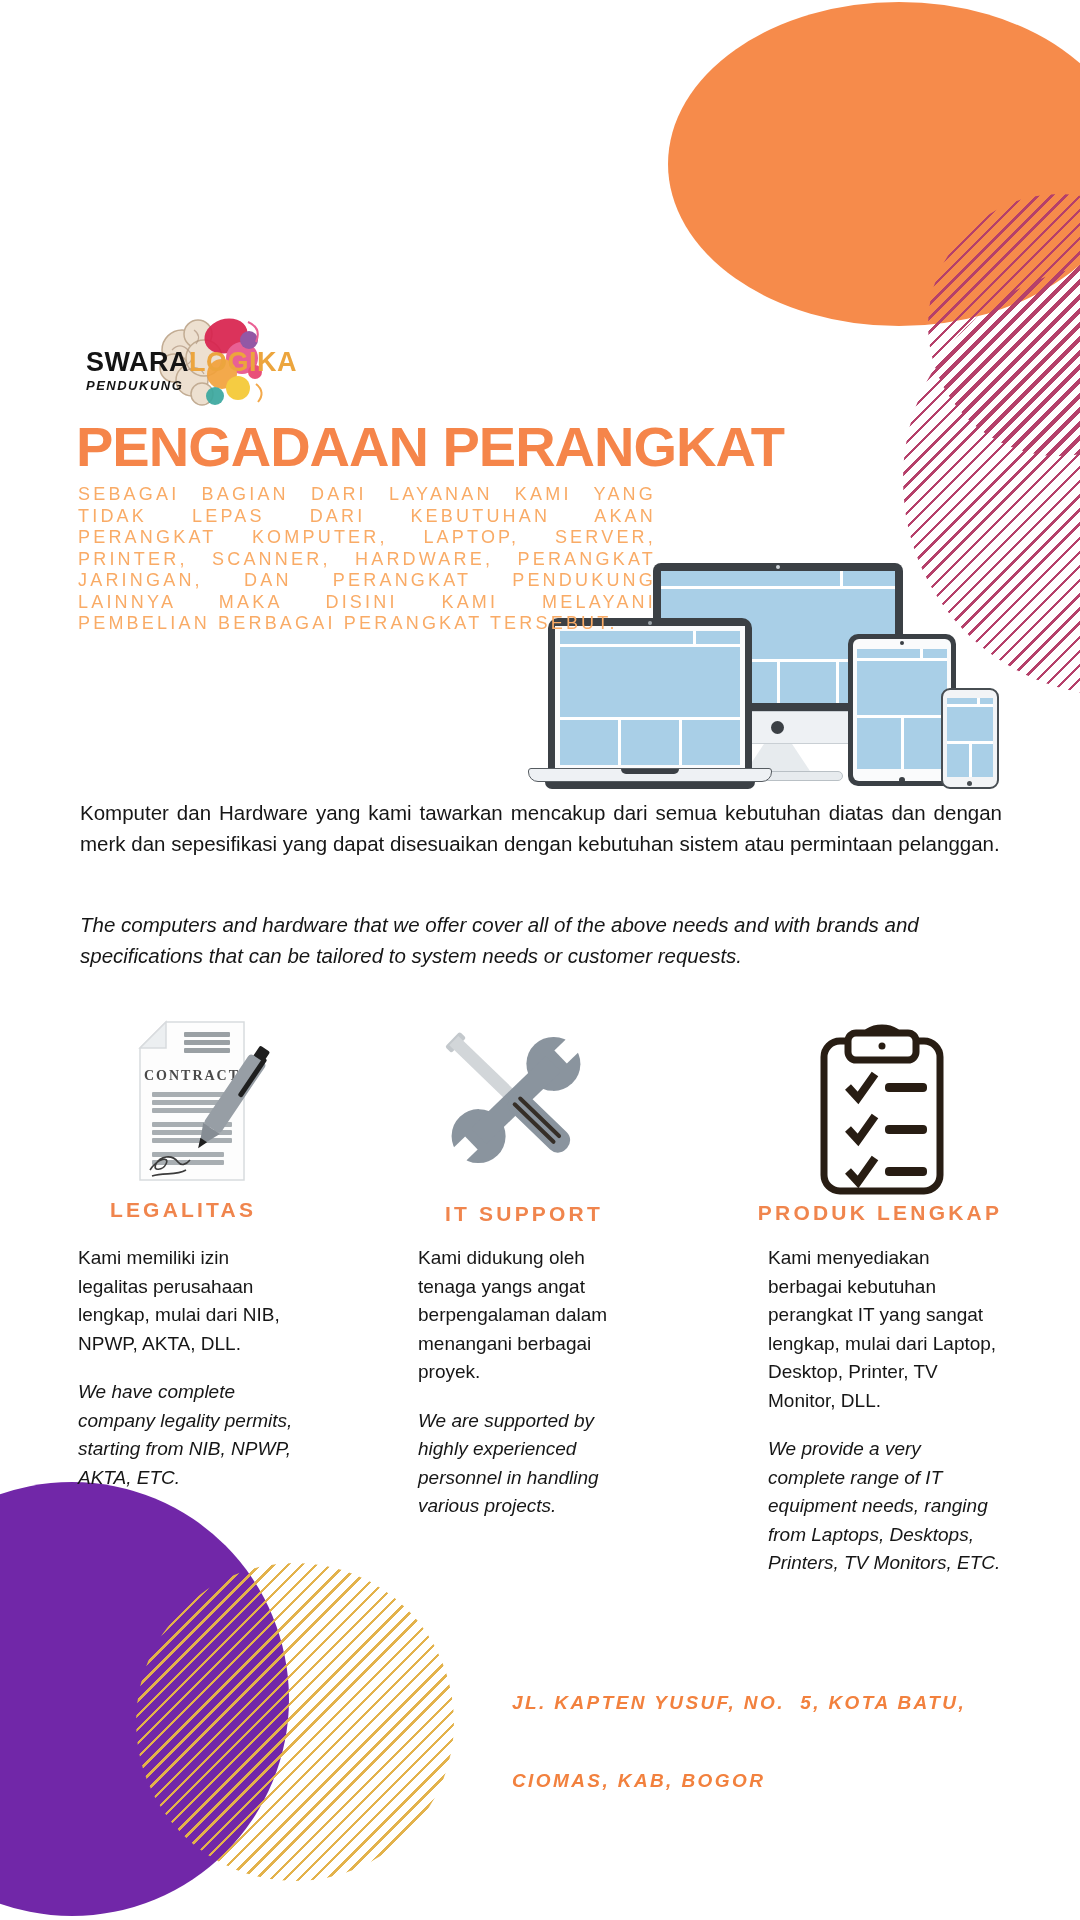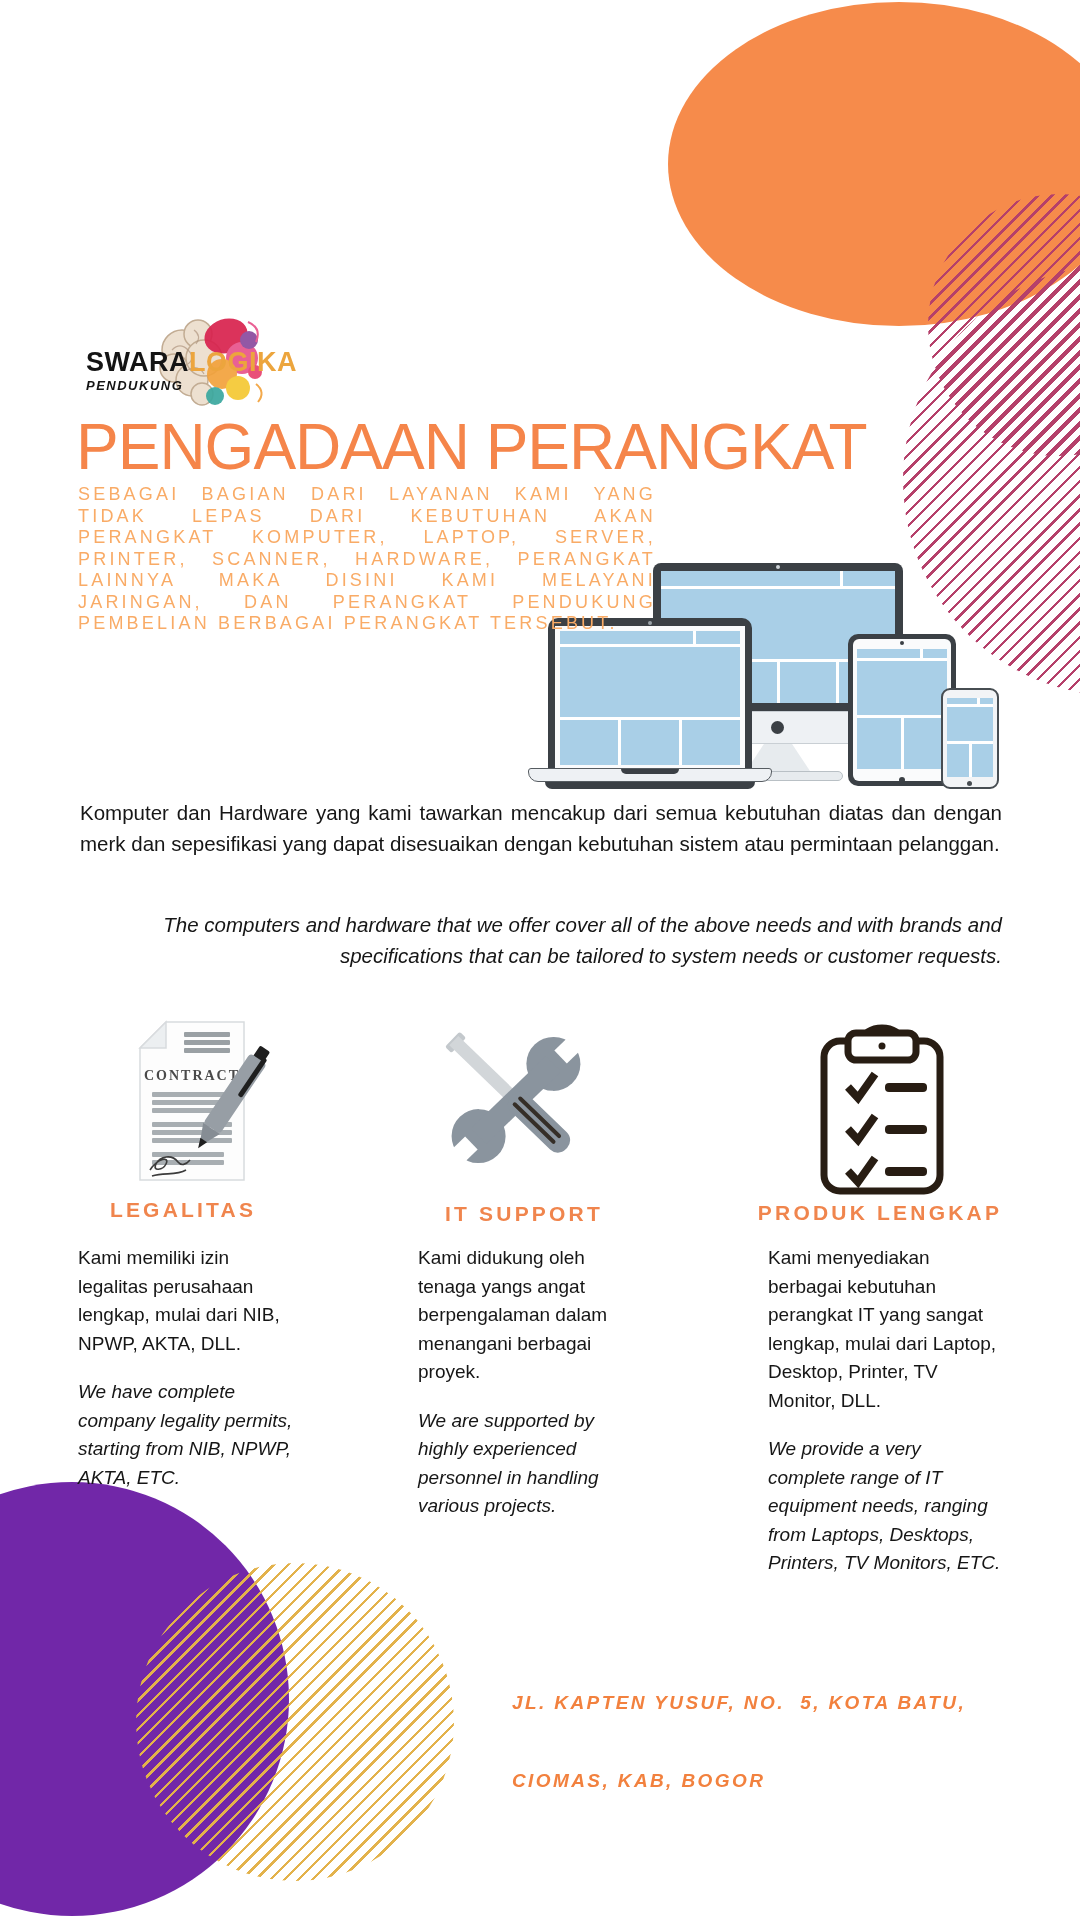"PENGADAAN PERANGKAT" .title { font-size: 64px -> 56px; font-weight: 400 -> 700 }
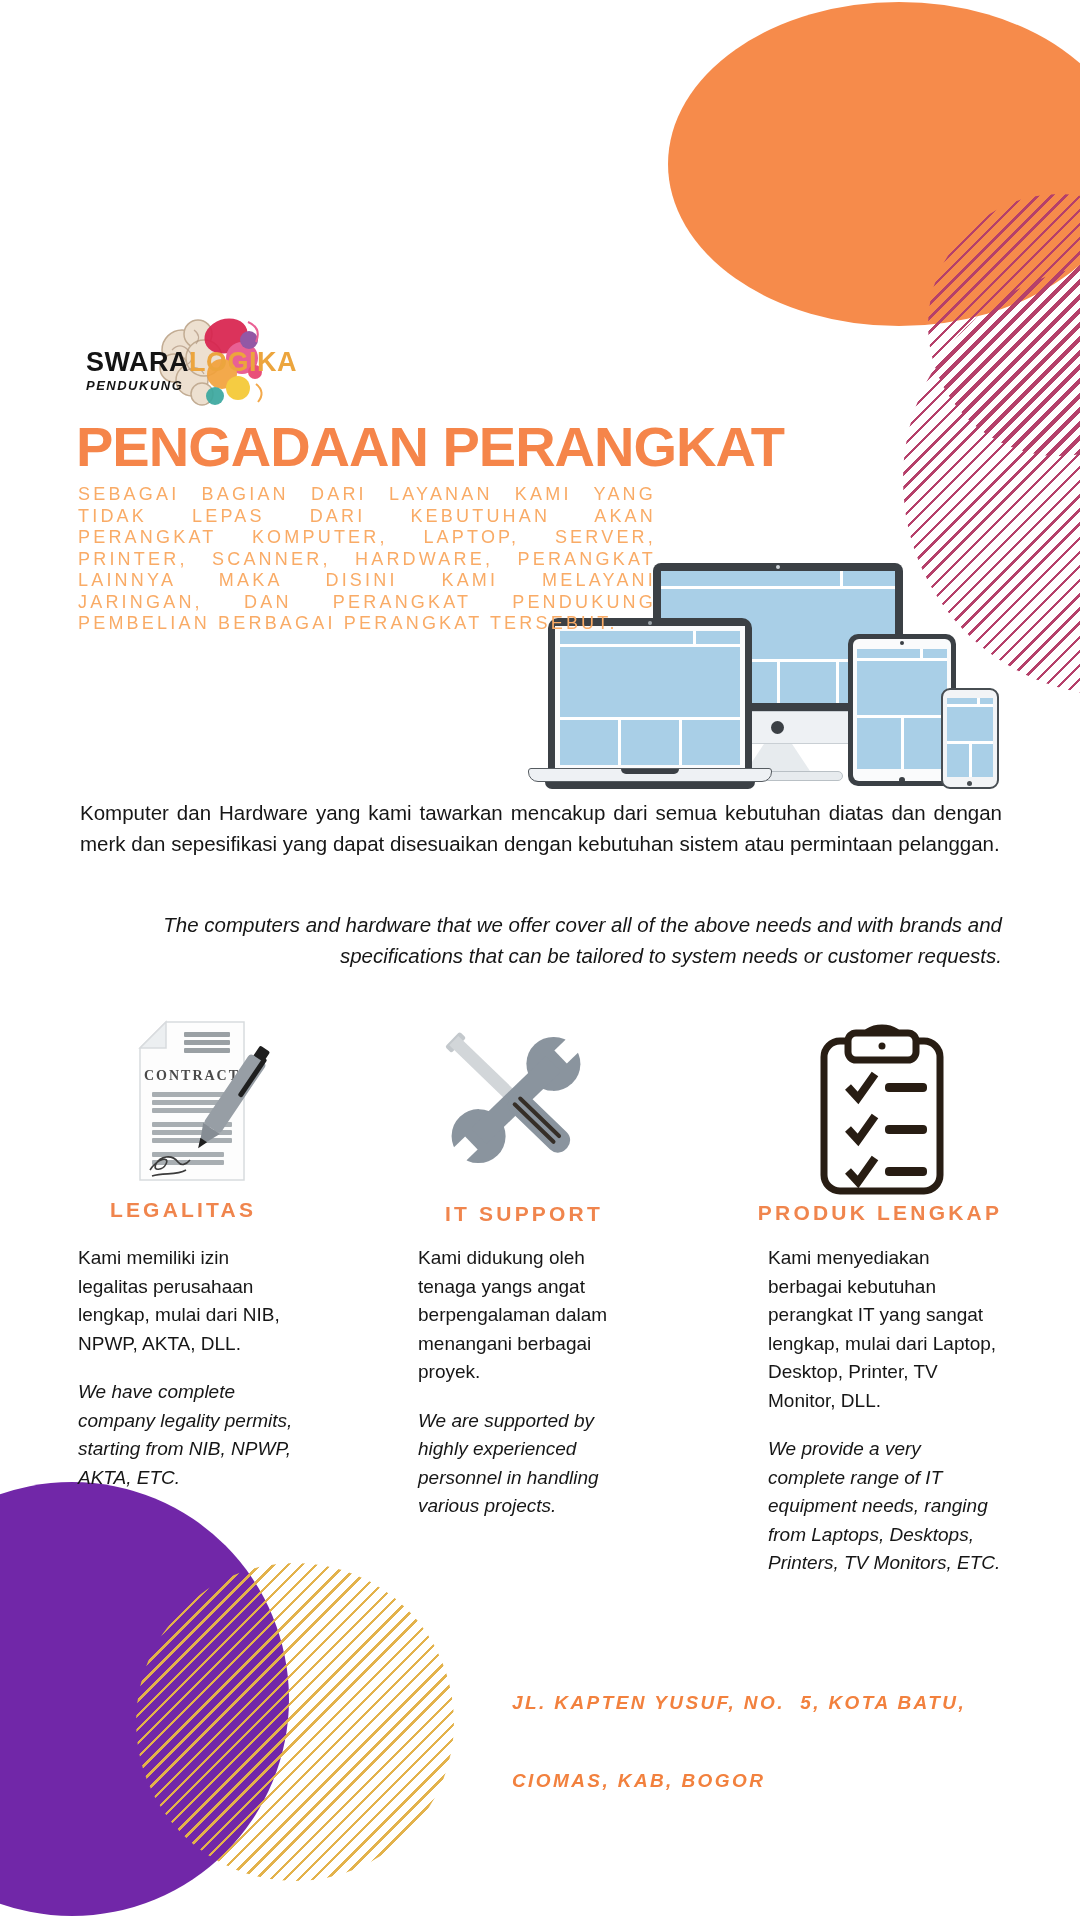"LAINNYA MAKA DISINI KAMI MELAYANI" div.intro-line { order: before "JARINGAN, DAN PERANGKAT PENDUKUNG" -> after "JARINGAN, DAN PERANGKAT PENDUKUNG" }
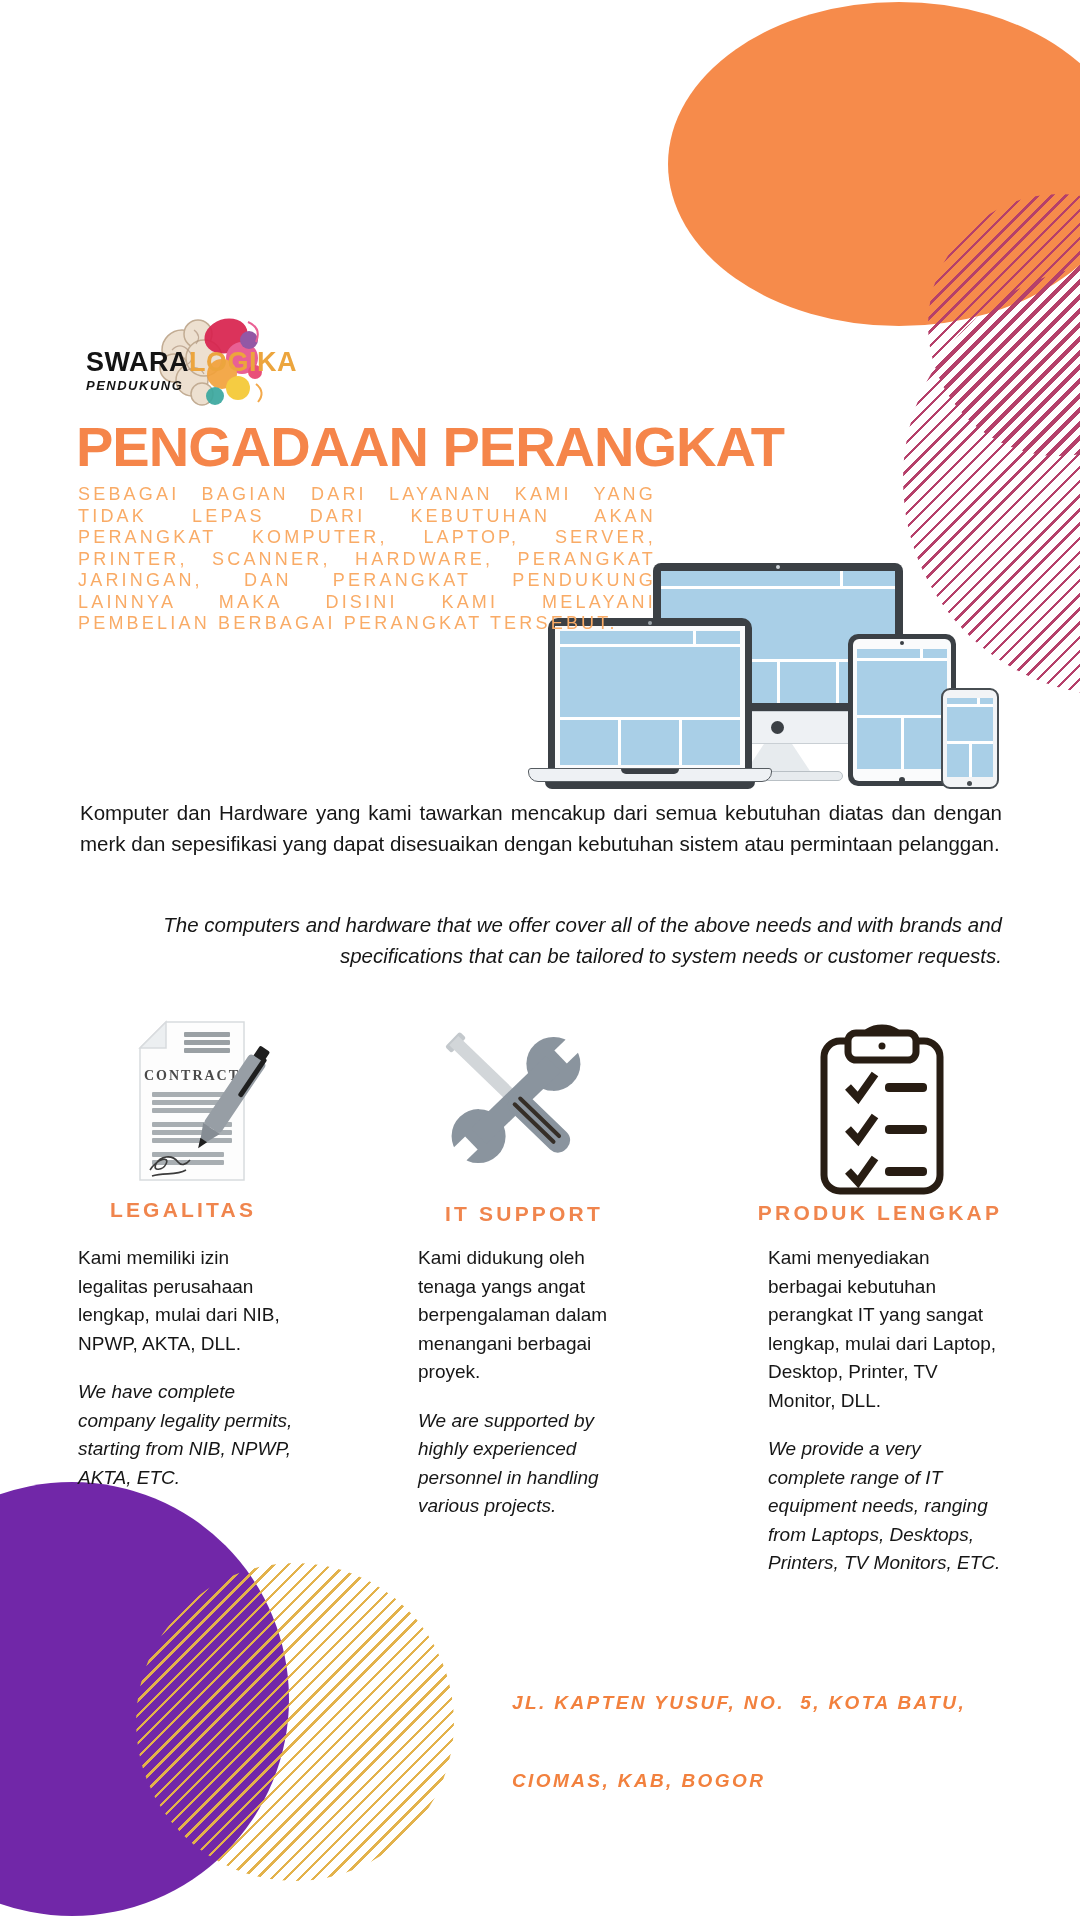"The computers and hardware that" .para { text-align: right -> none }
